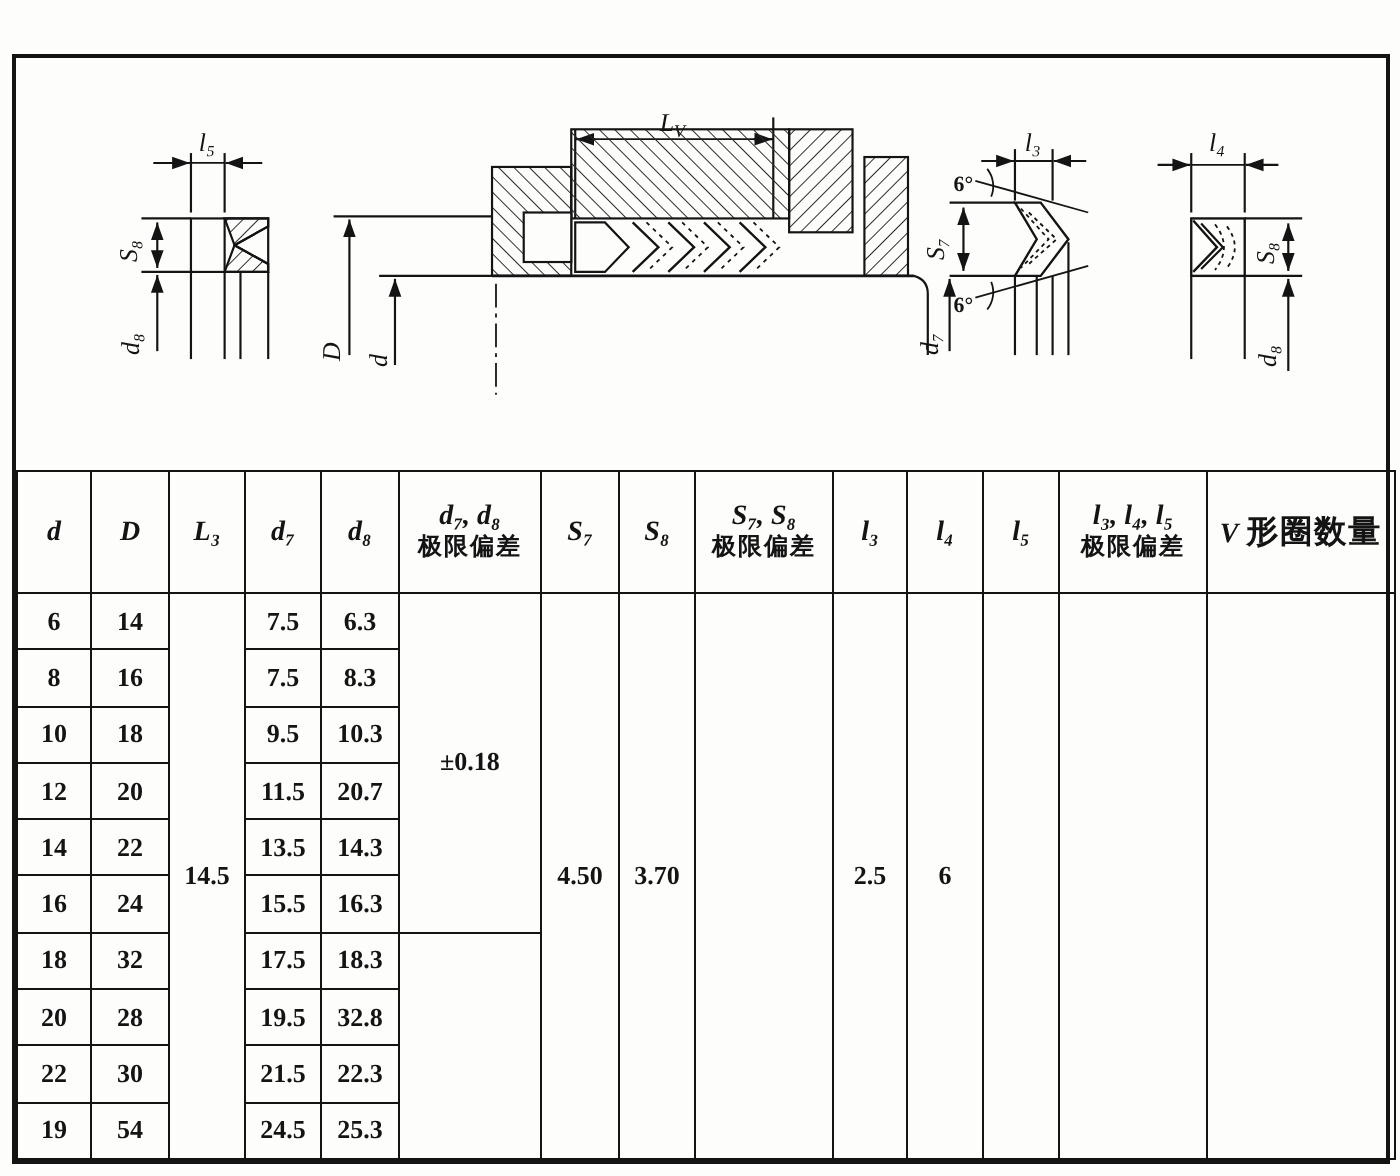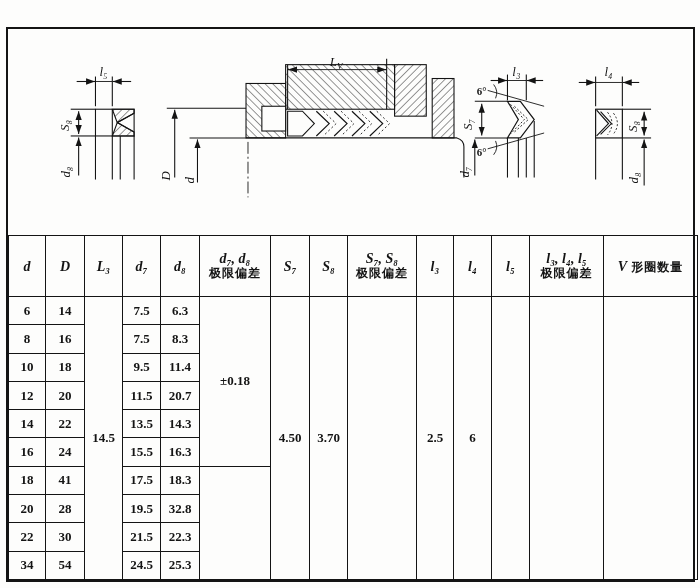"形圈数量" .cn-inline { font-size: 12px -> 16px }
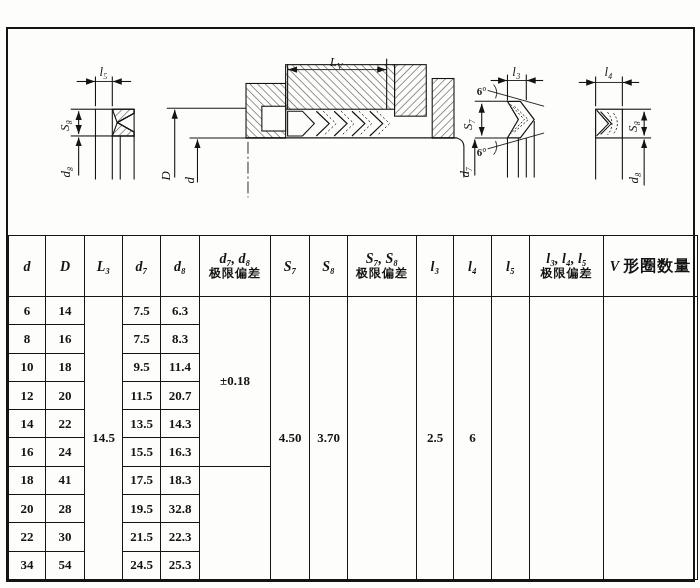"11.4" td { text: 11.4 -> 10.3 }
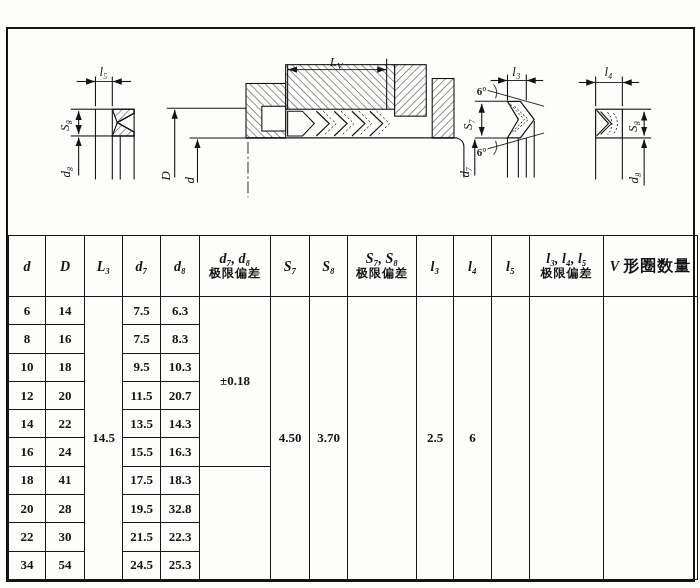"41" td { text: 41 -> 32 }
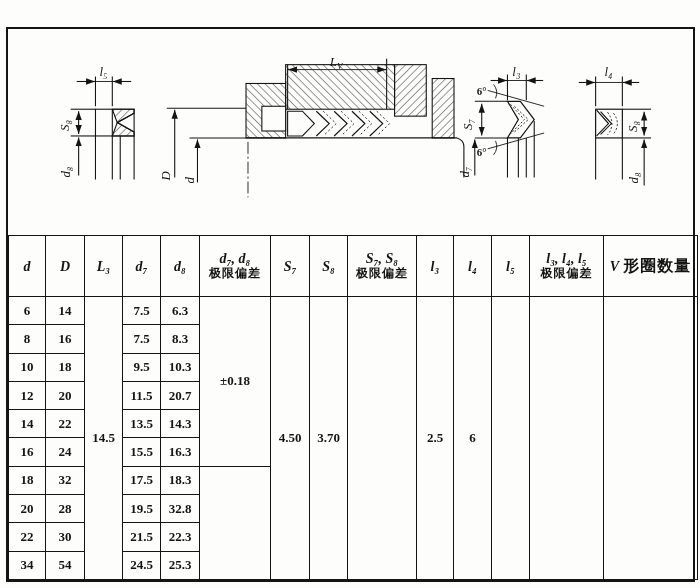"34" td { text: 34 -> 19 }
